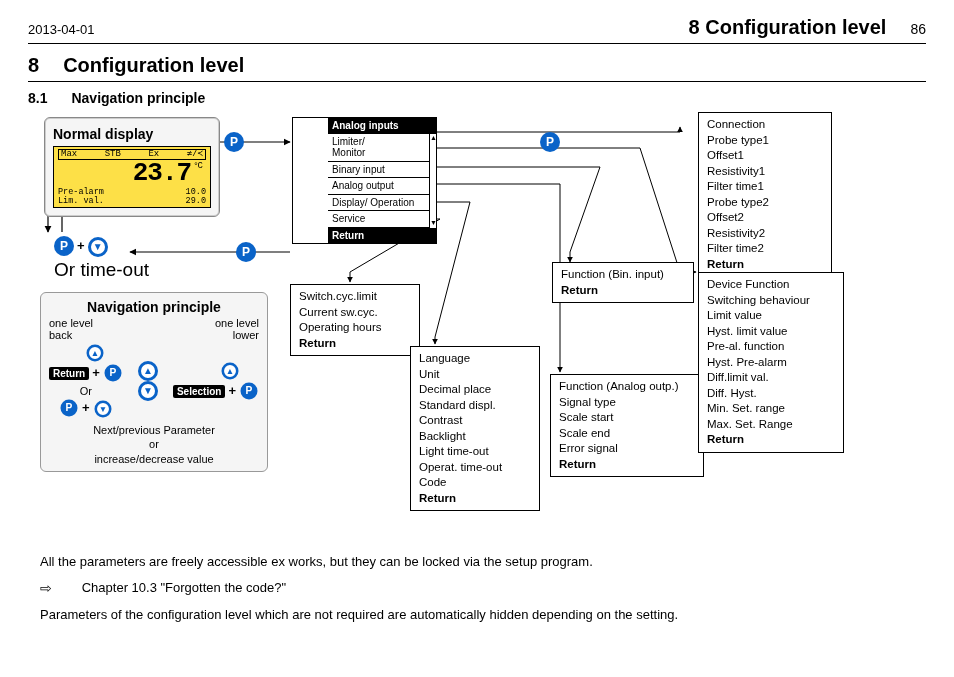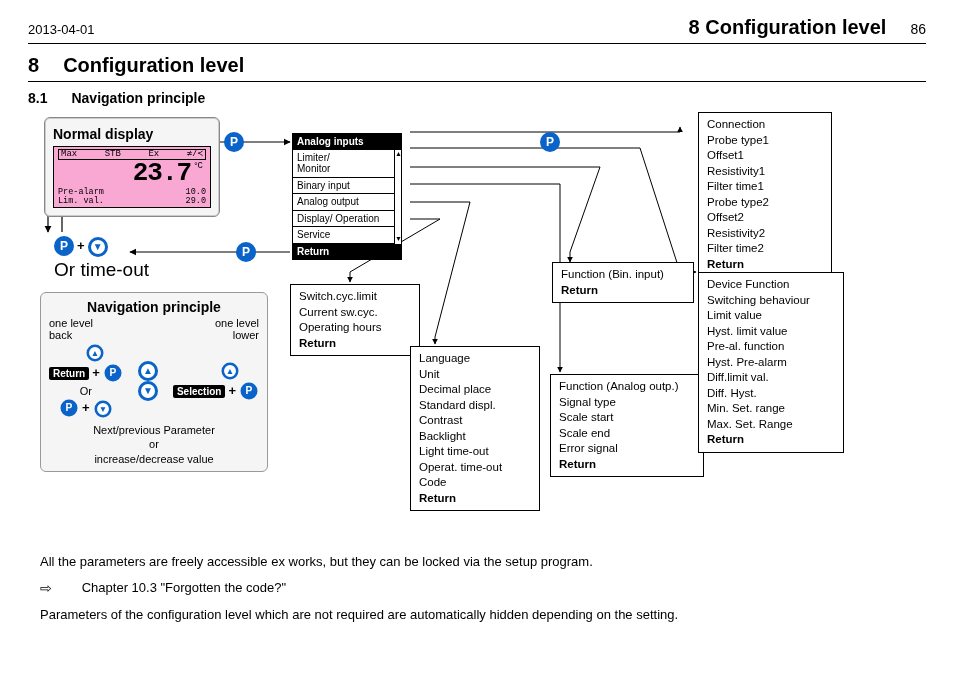"Analog inputs" div.abs { padding-left: none -> 35px; top: 21px -> 5px }
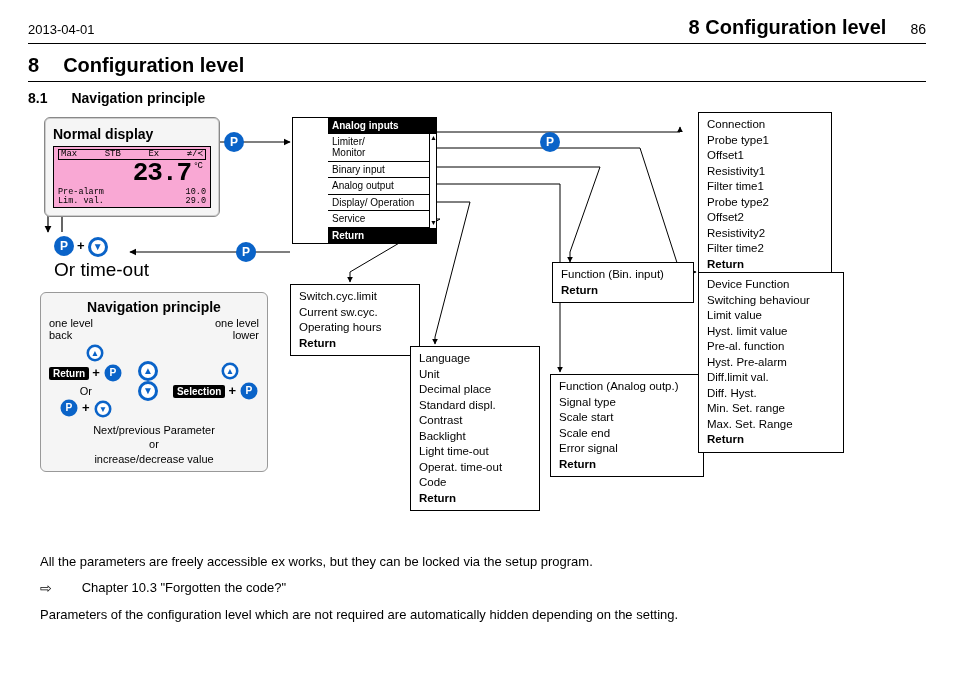"Max" .lcd { background: #f9a8d4 -> #fde047 }
